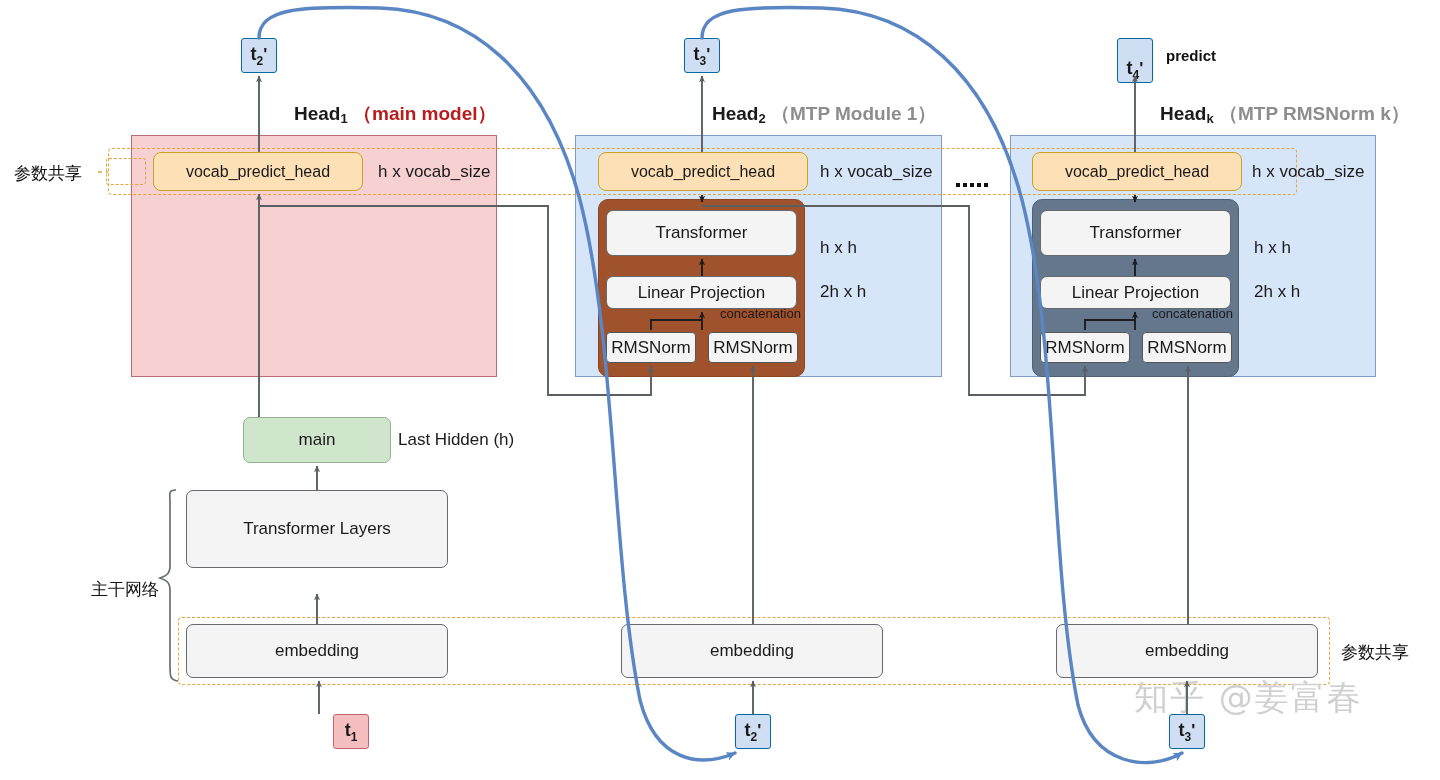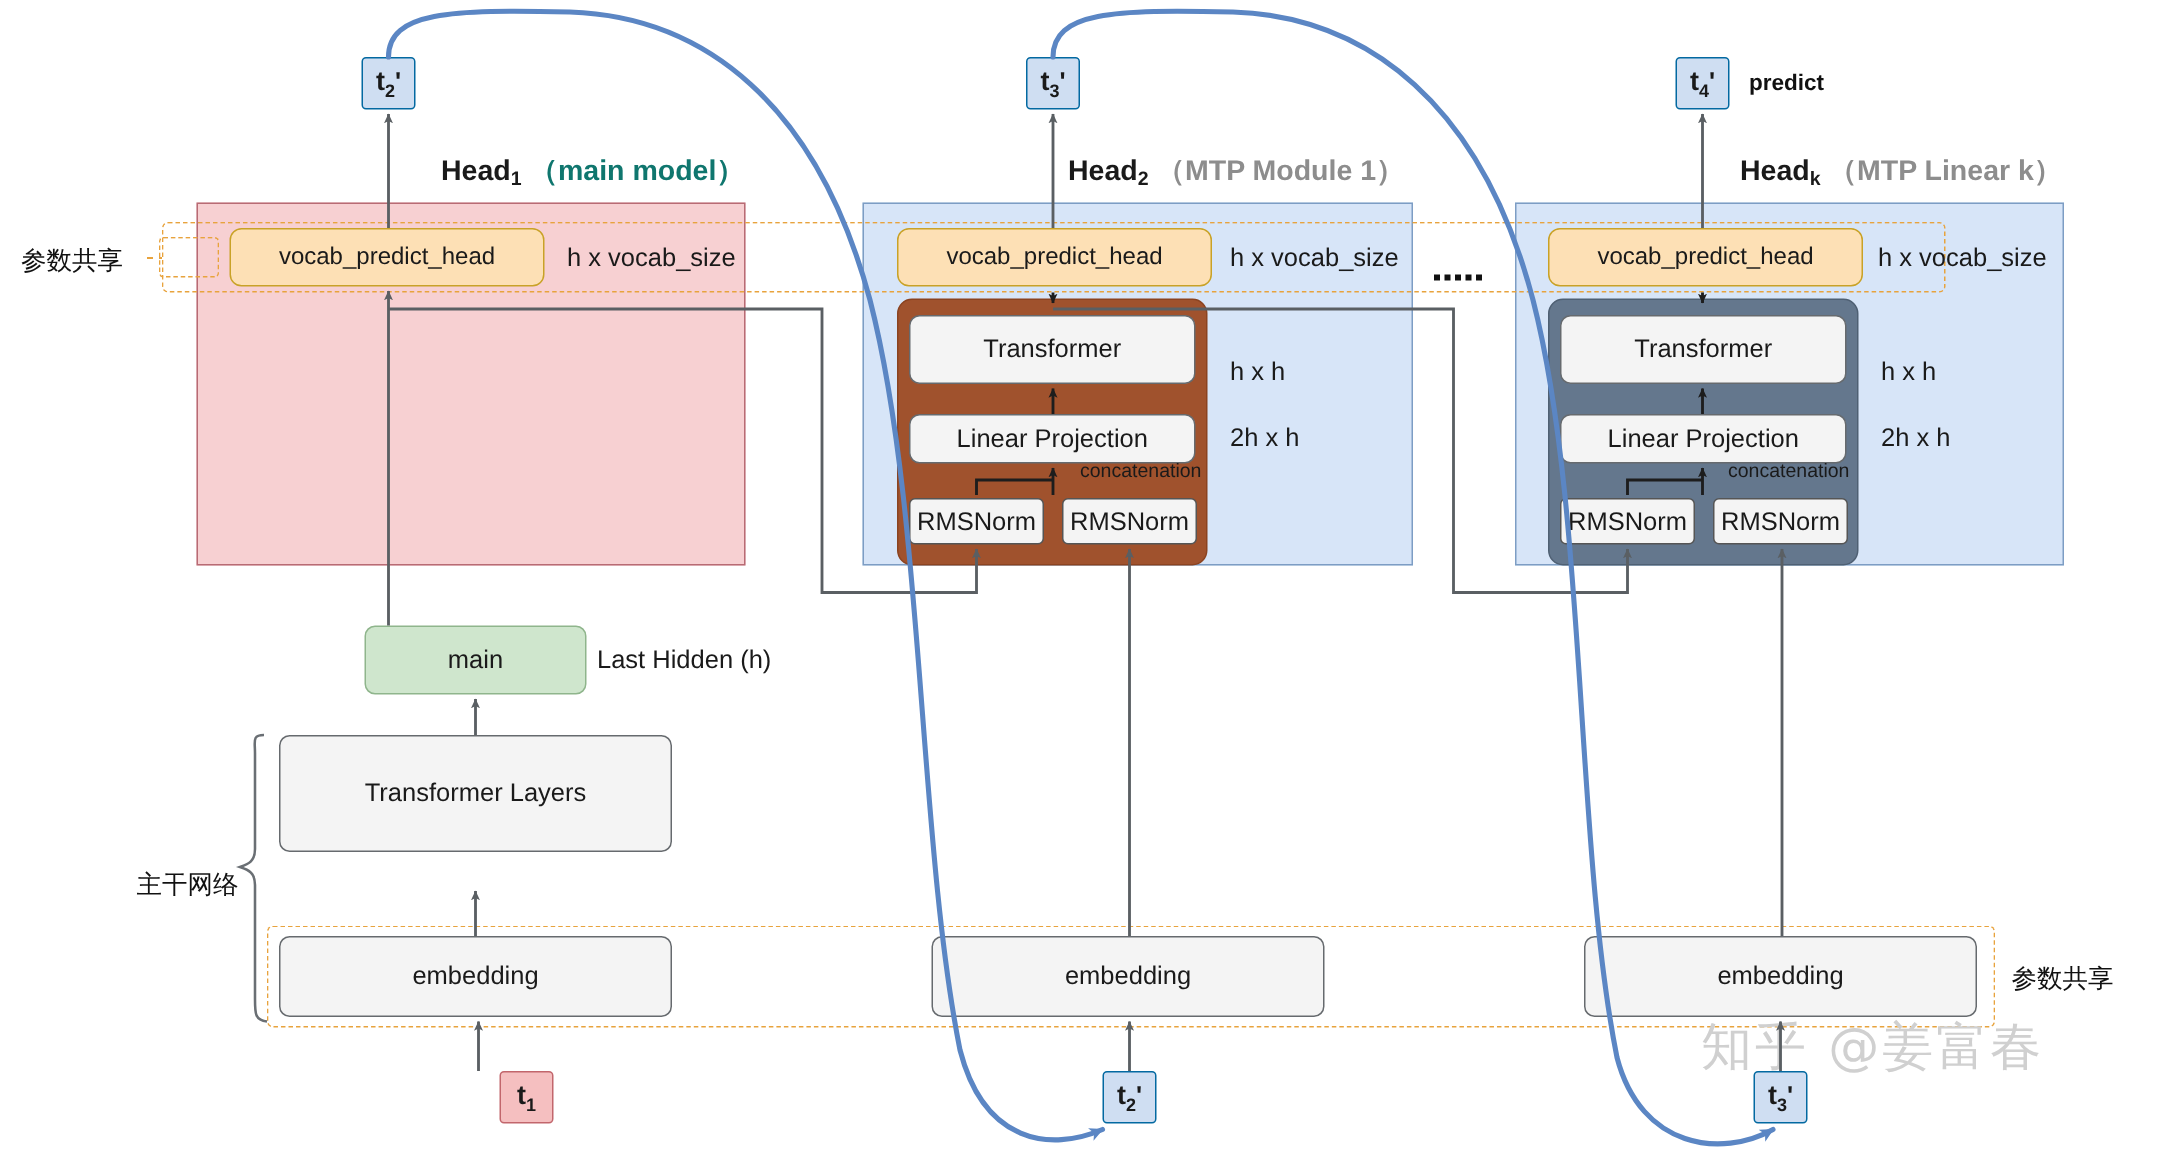"t4'" div.node { align-items: none -> flex-end; height: 35px -> 45px }
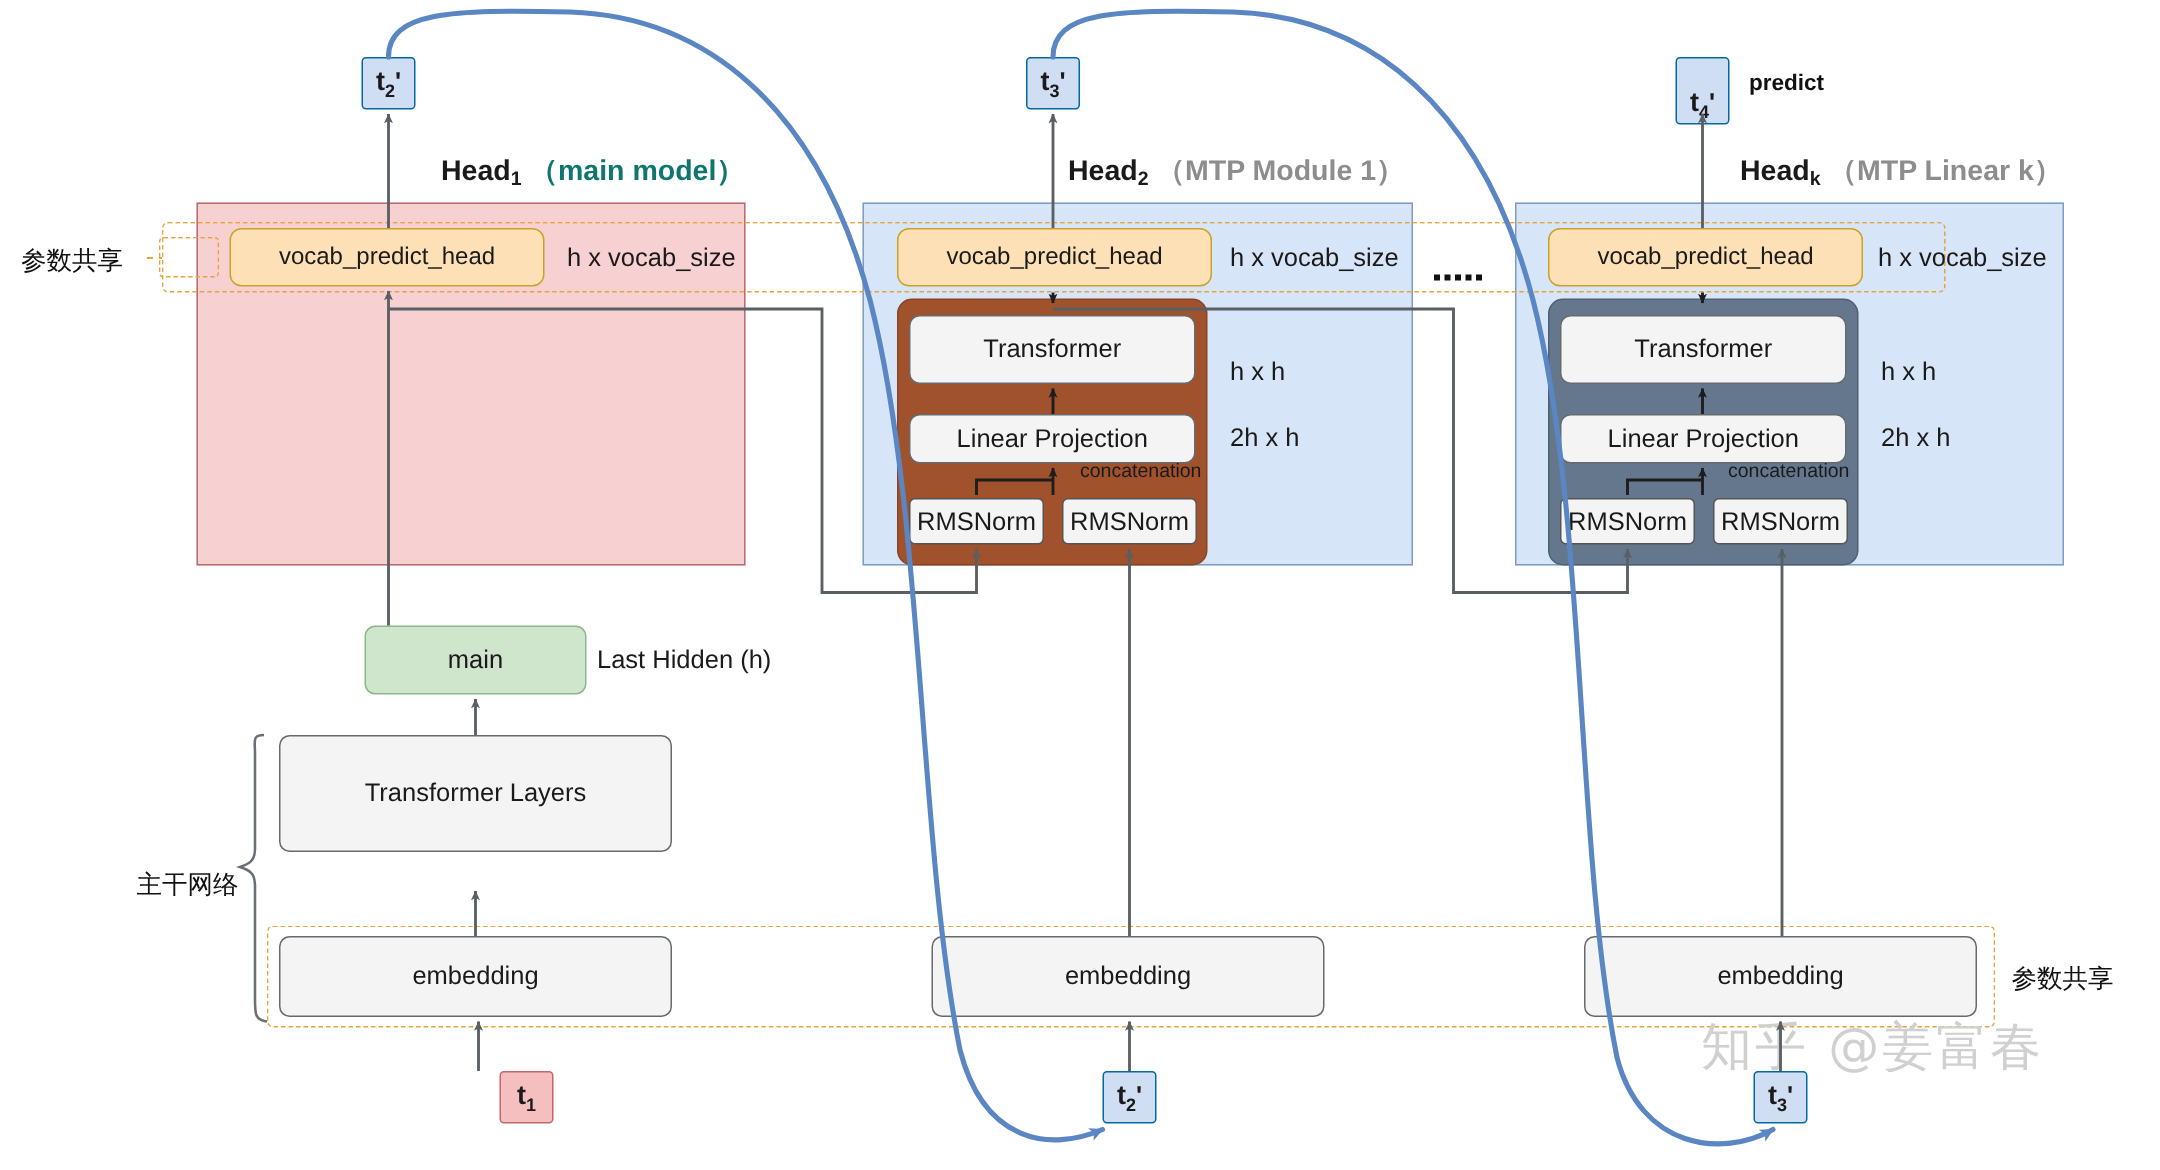"（main model）" .lbl-mainmodel { color: #0f766e -> #b91c1c }
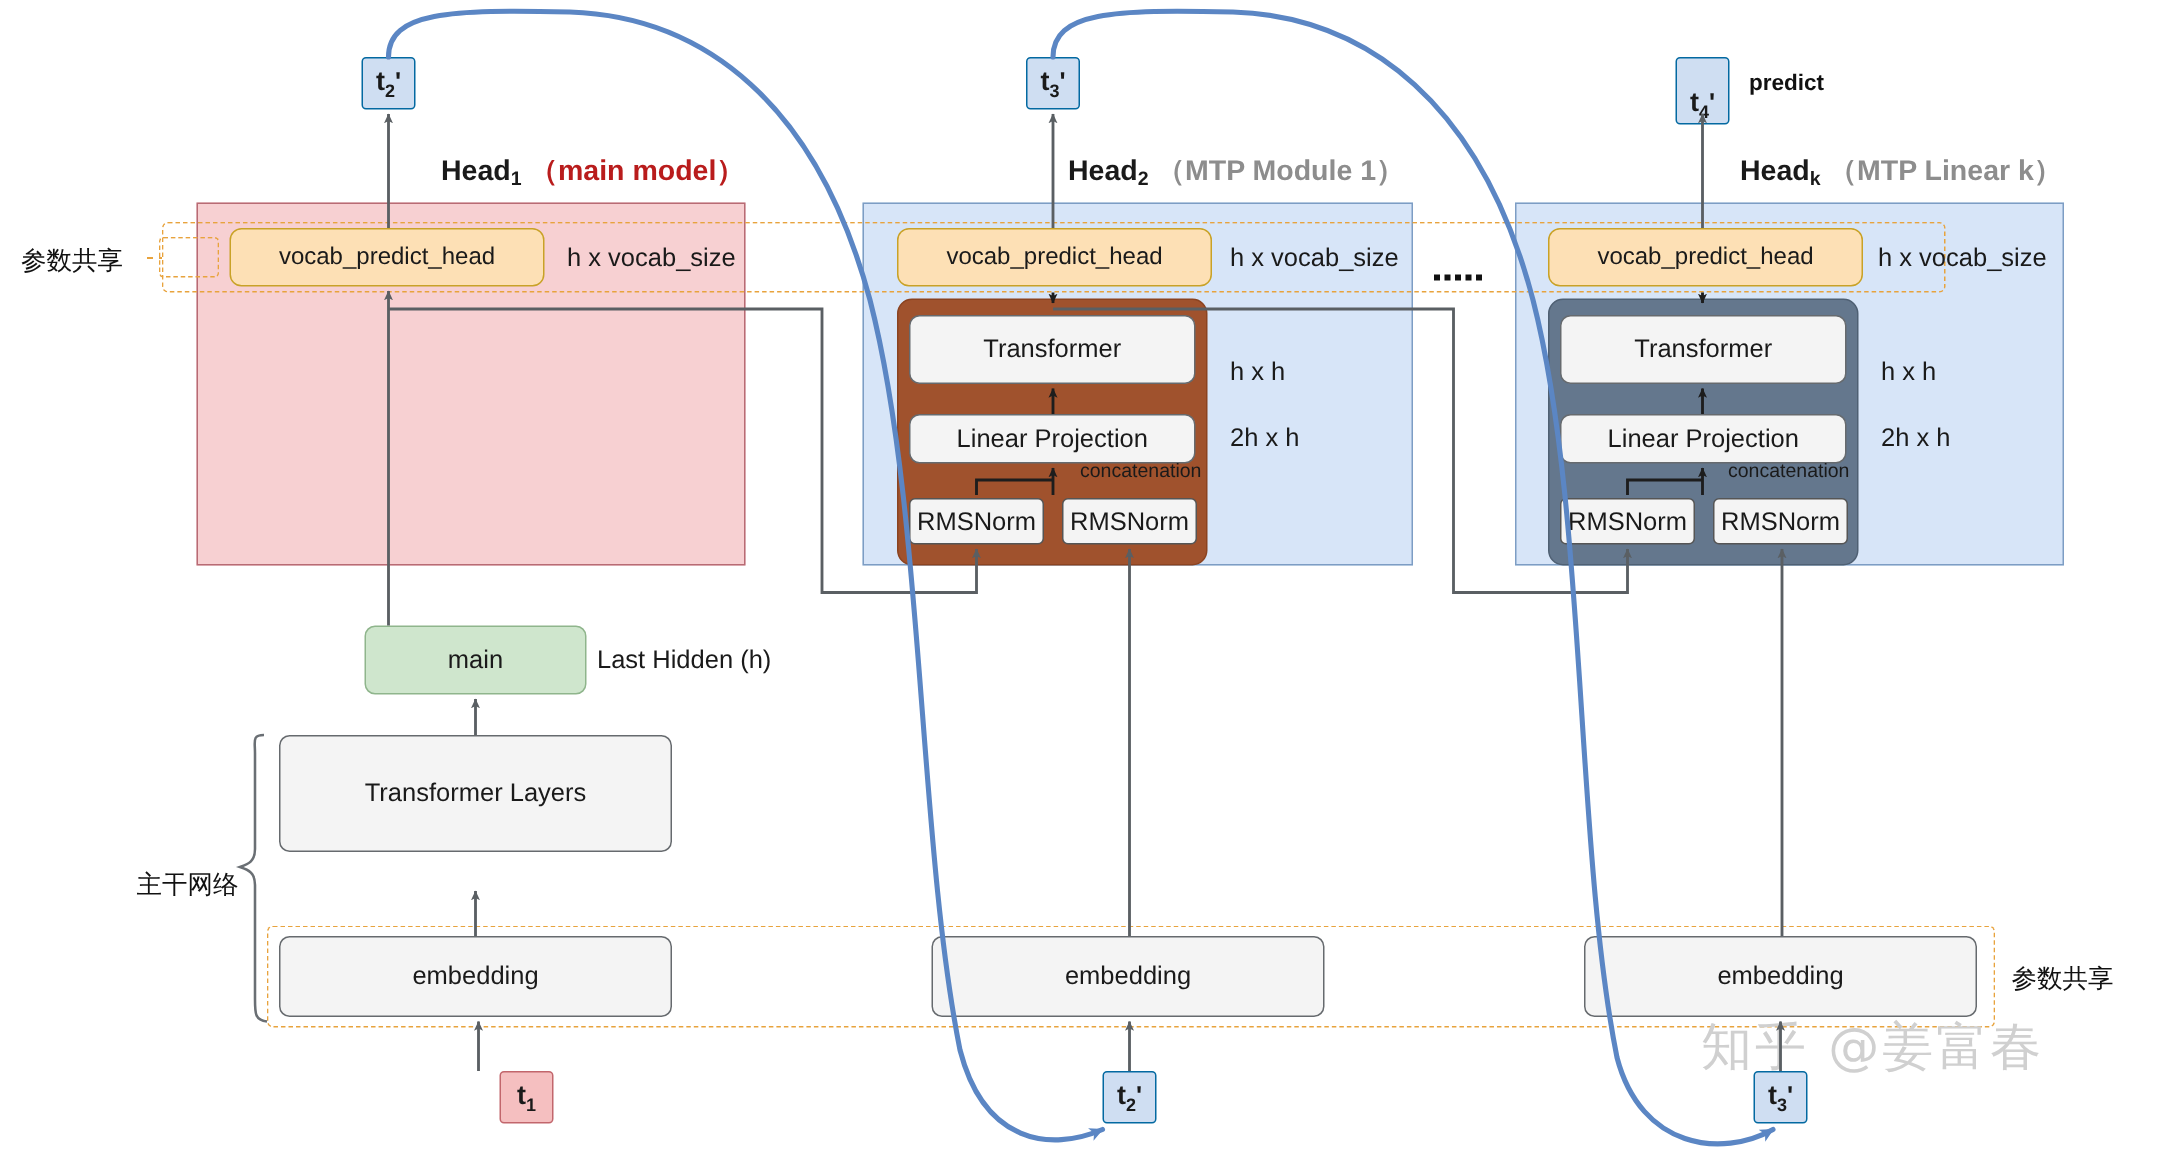"（MTP Linear k）" span.lbl-mtp { text: Linear -> RMSNorm }
